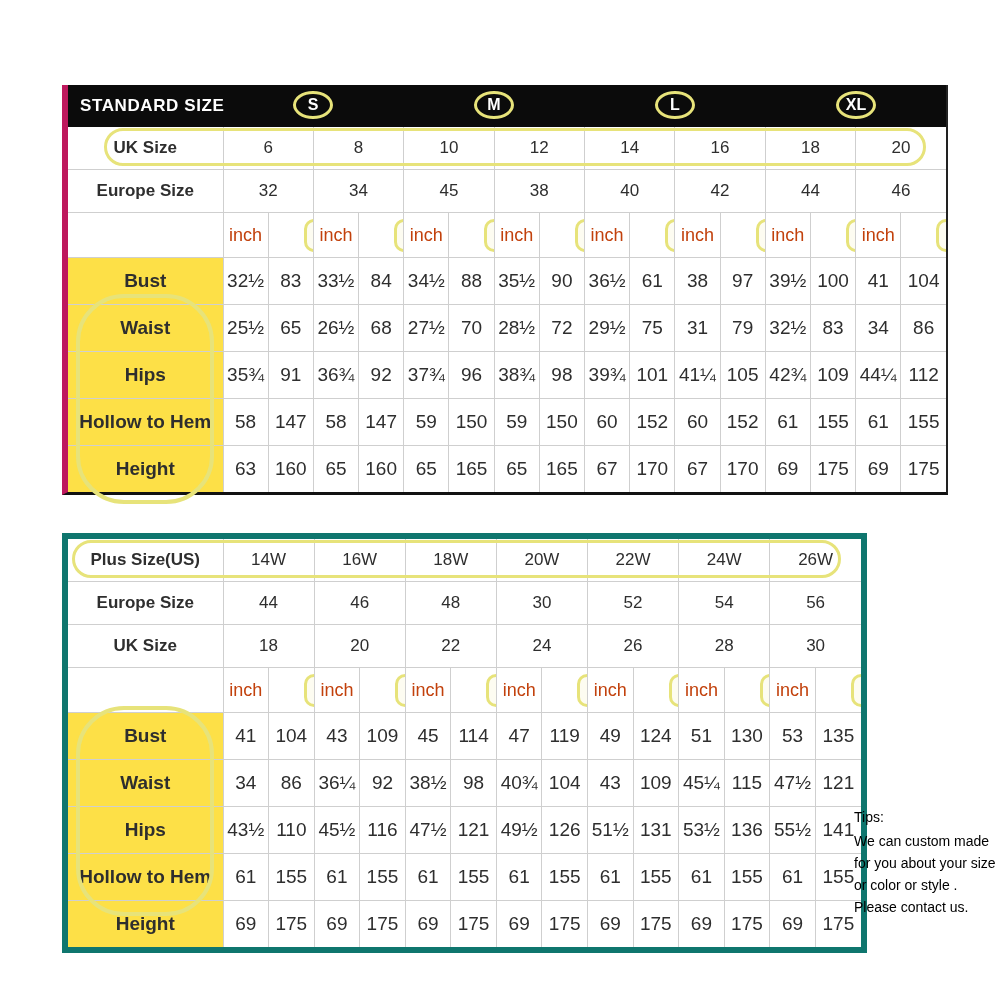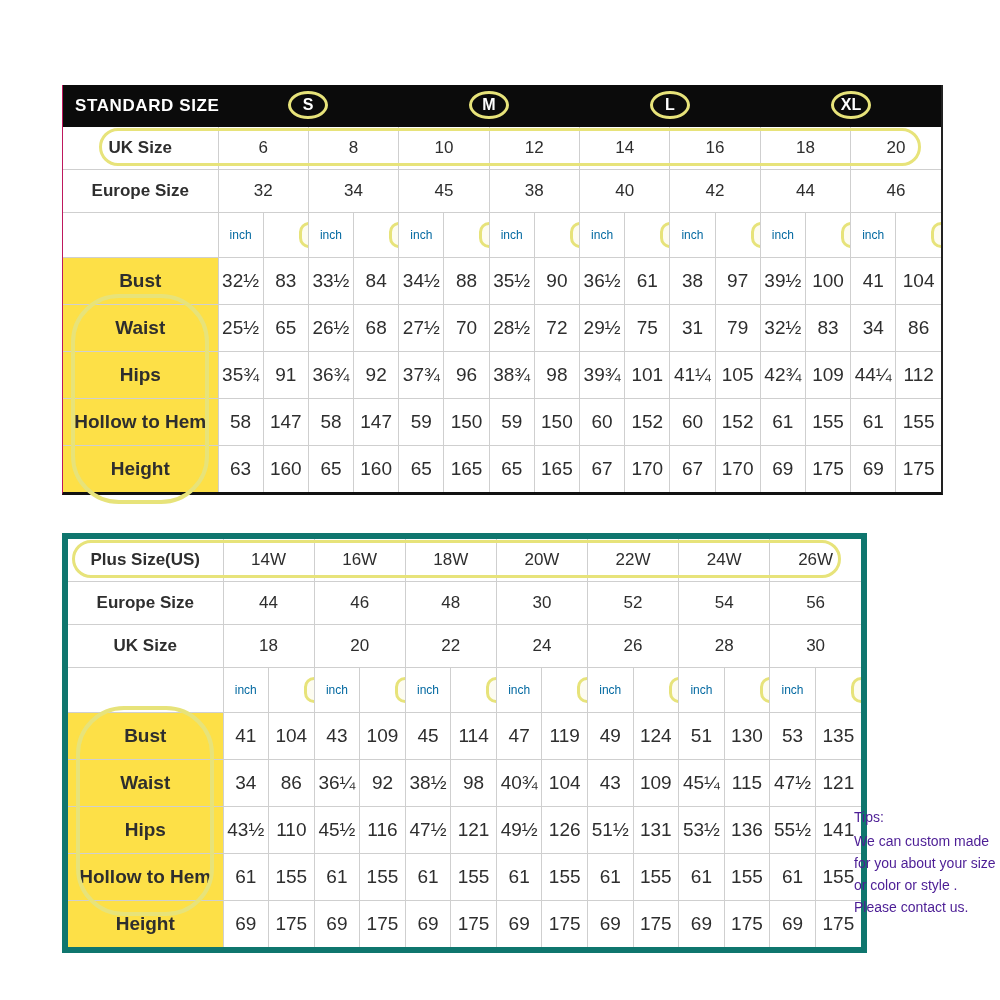"STANDARD SIZE" .tbl-wrap.standard { border-left: 1px solid #be185d -> 6px solid #be185d }
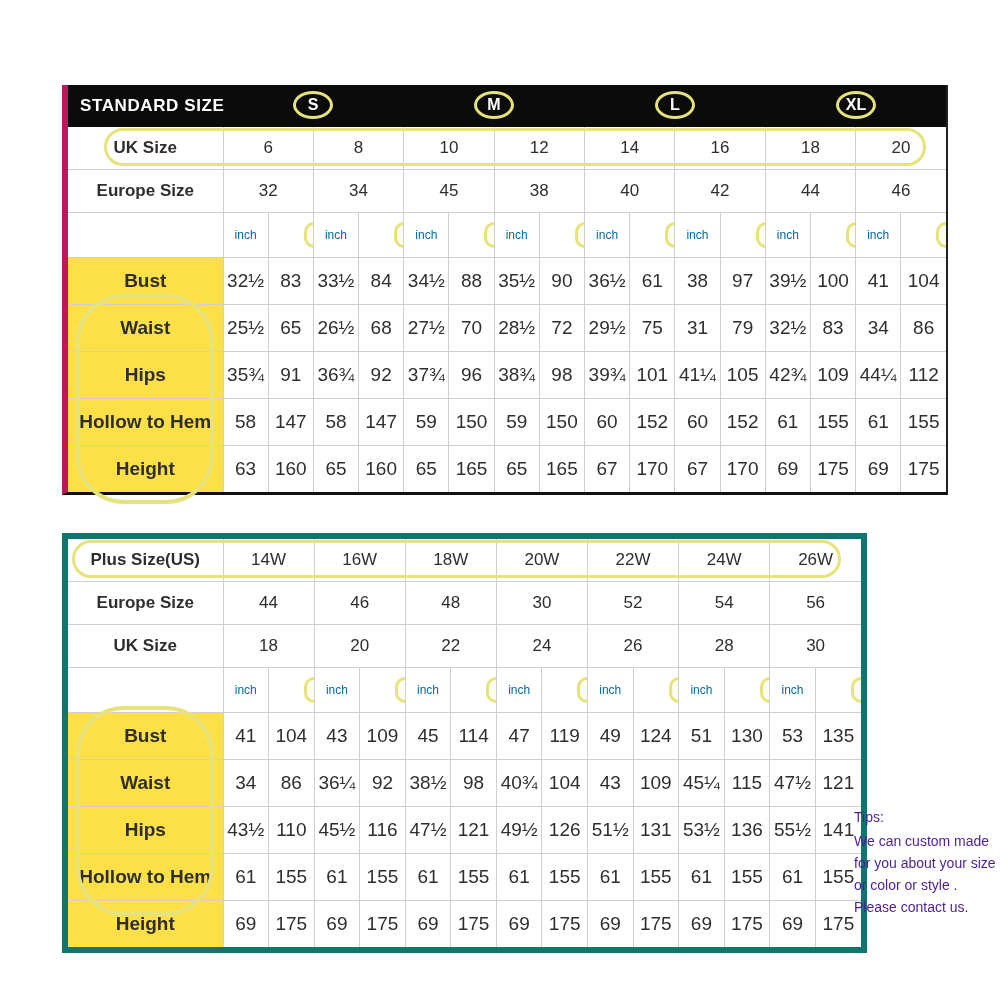"inch" tr.unit-row td { color: #0369a1 -> #c2410c; font-size: 12px -> 18px }
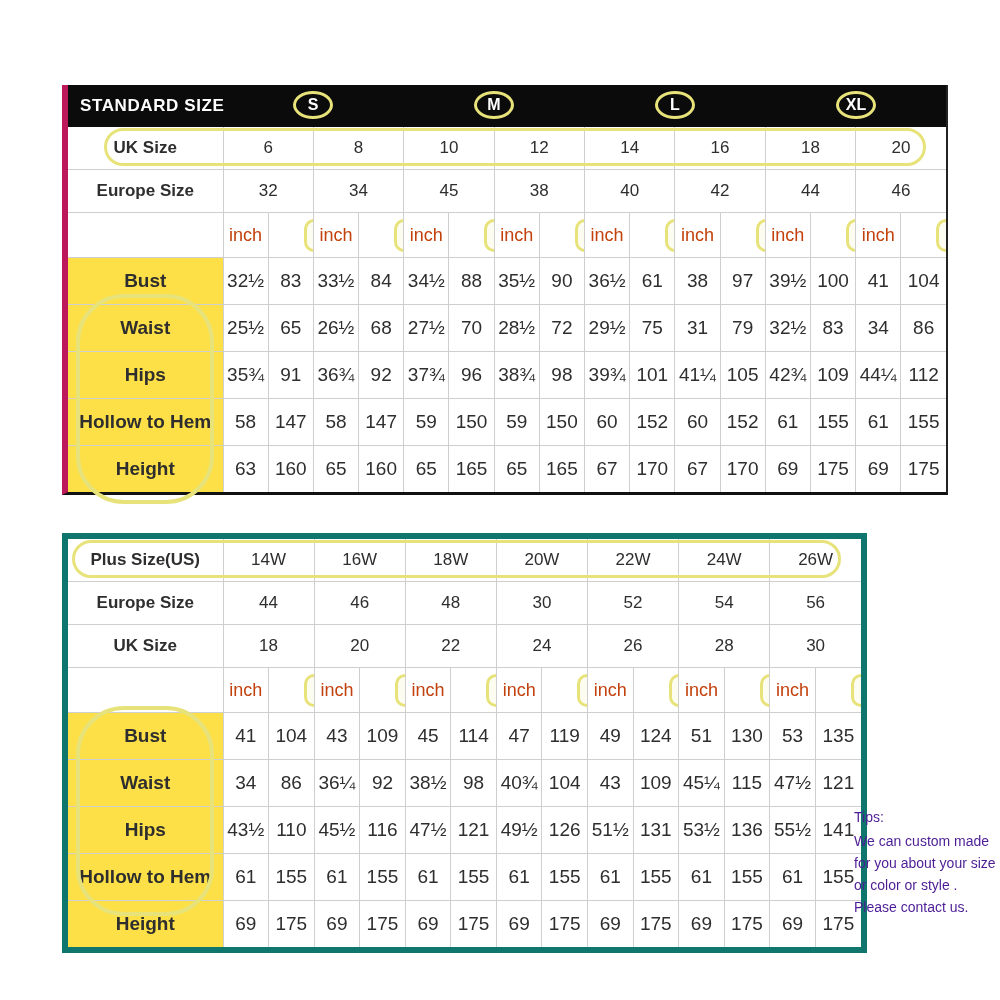"Tips:" .tips { color: #4c1d95 -> #000000 }
